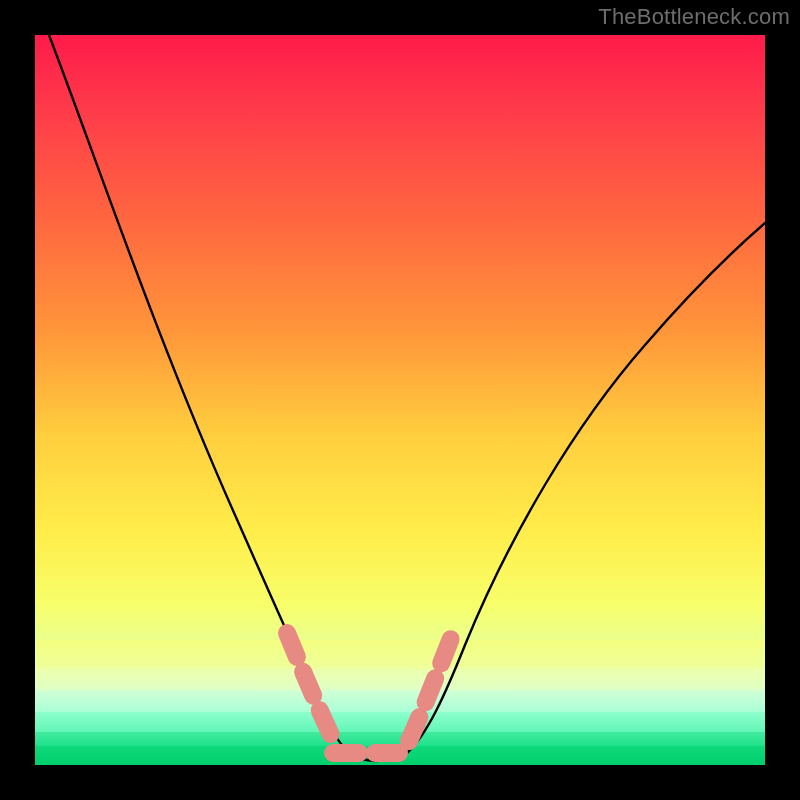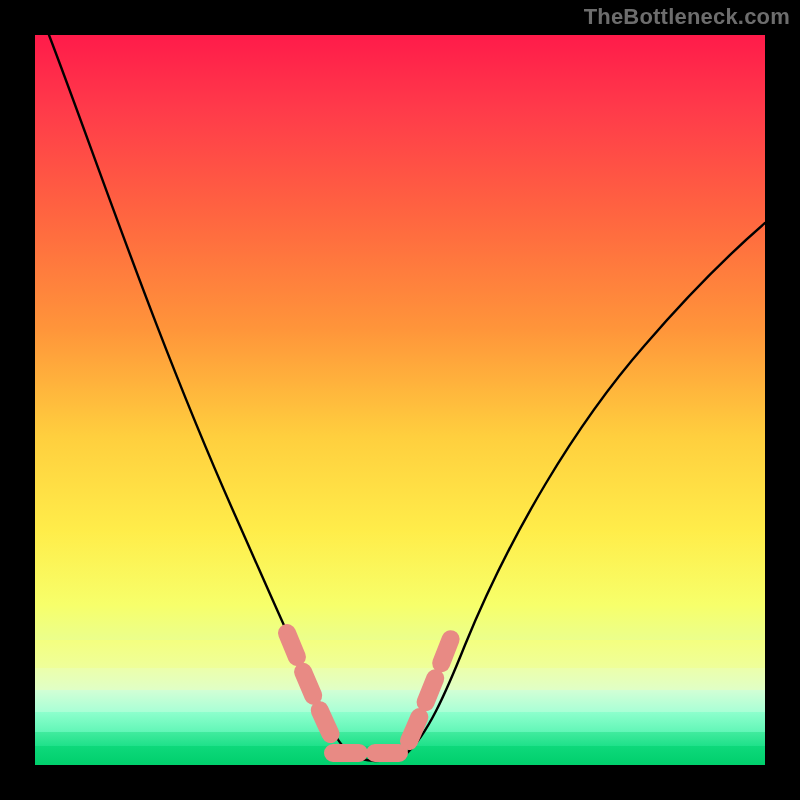"TheBottleneck.com" .watermark { font-weight: 700 -> 400 }
